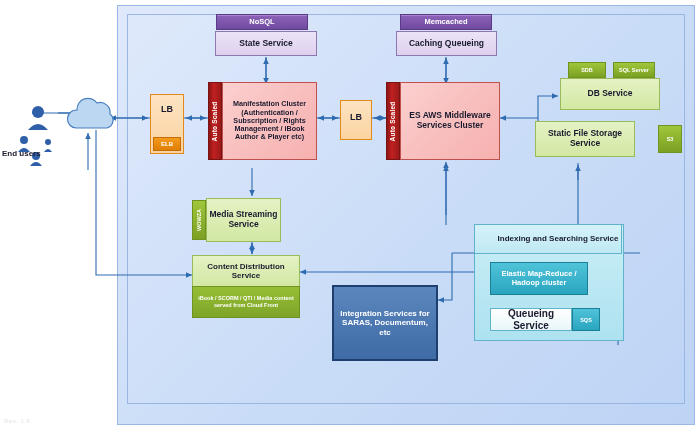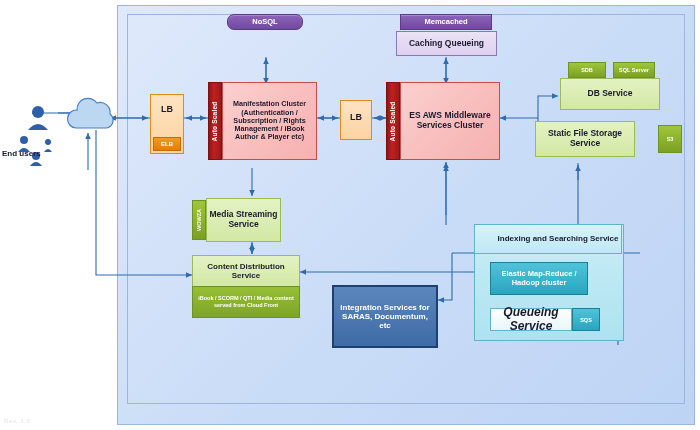"NoSQL" div.node { border-radius: 7px -> none; left: 227px -> 216px; width: 76px -> 92px }
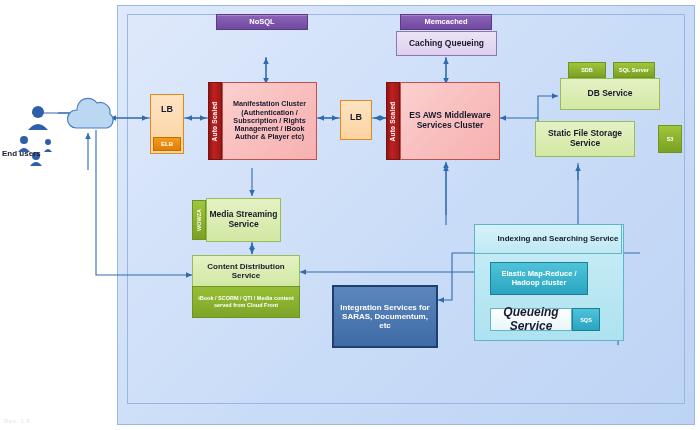"State Service" div.node { html: none -> <div>State Service</div> }
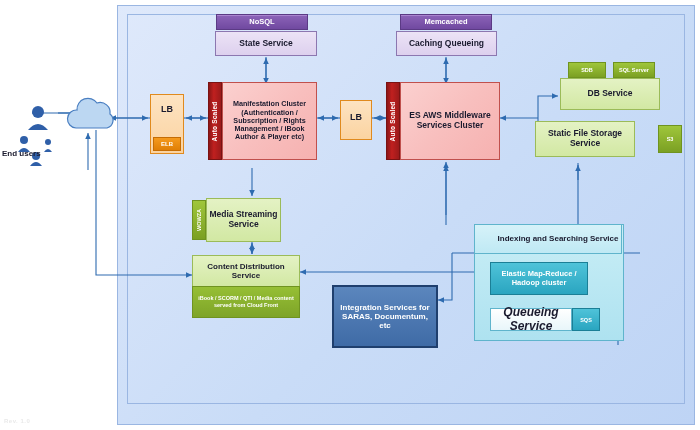"Integration Services for SARAS," div.node { height: 63px -> 76px }
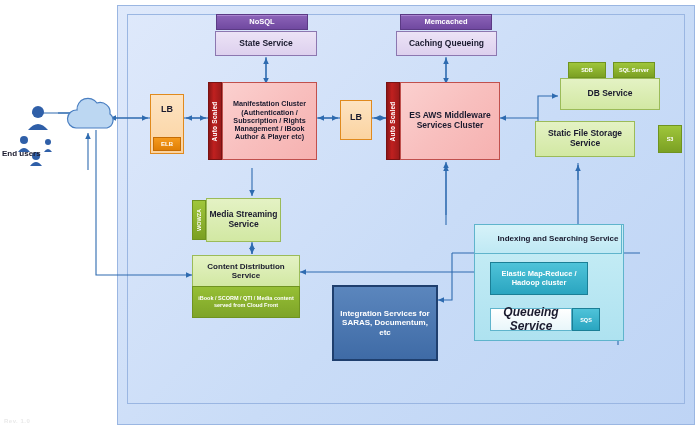"Queueing Service" .white-box { font-size: 12px -> 10px; font-style: italic -> none }
